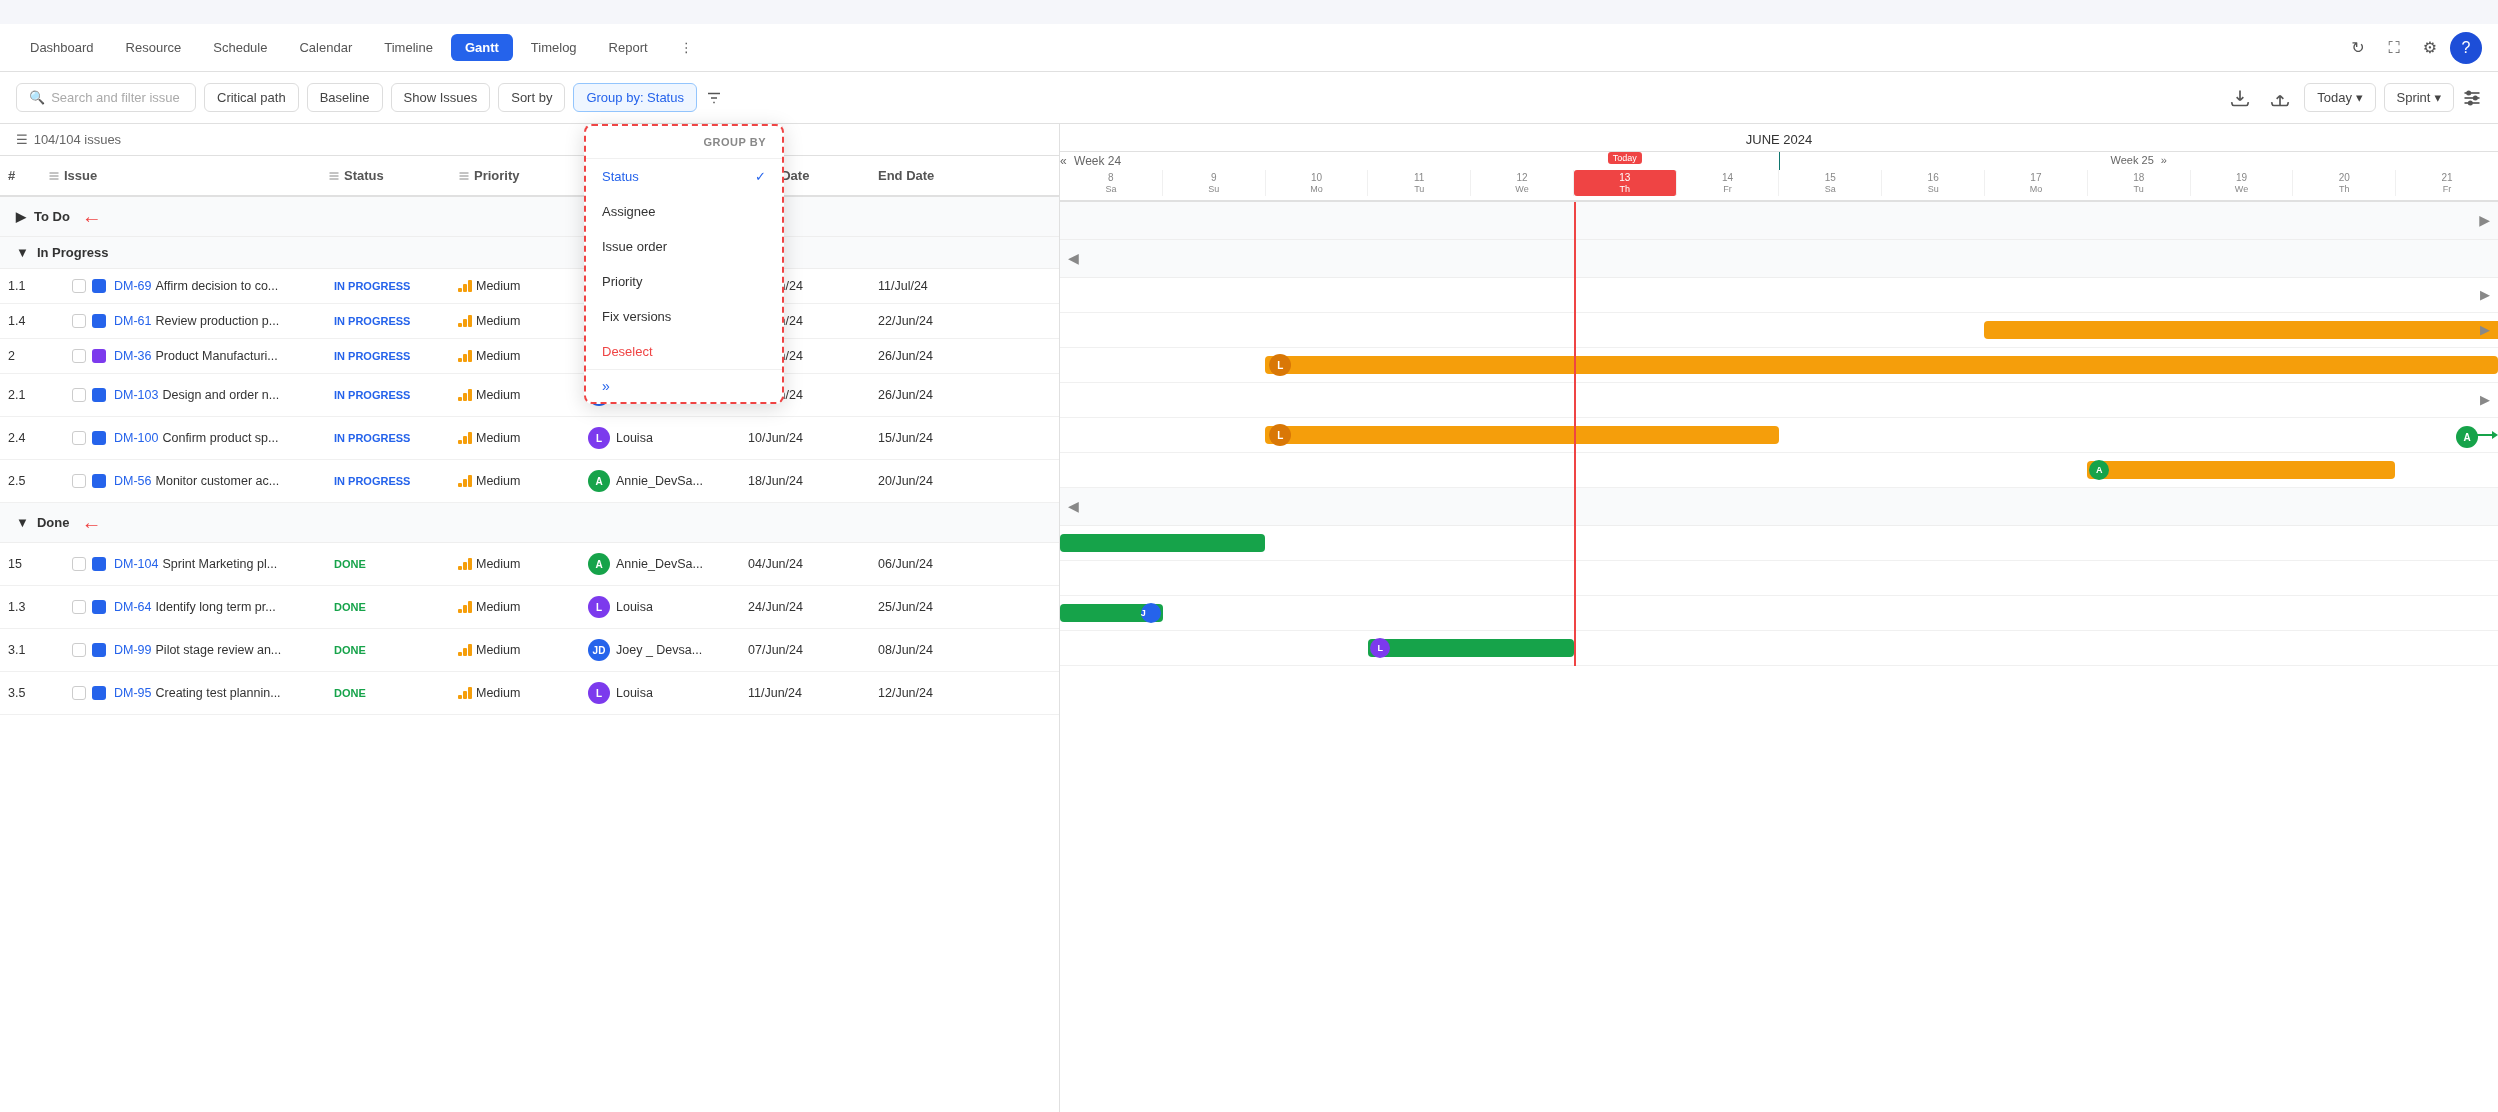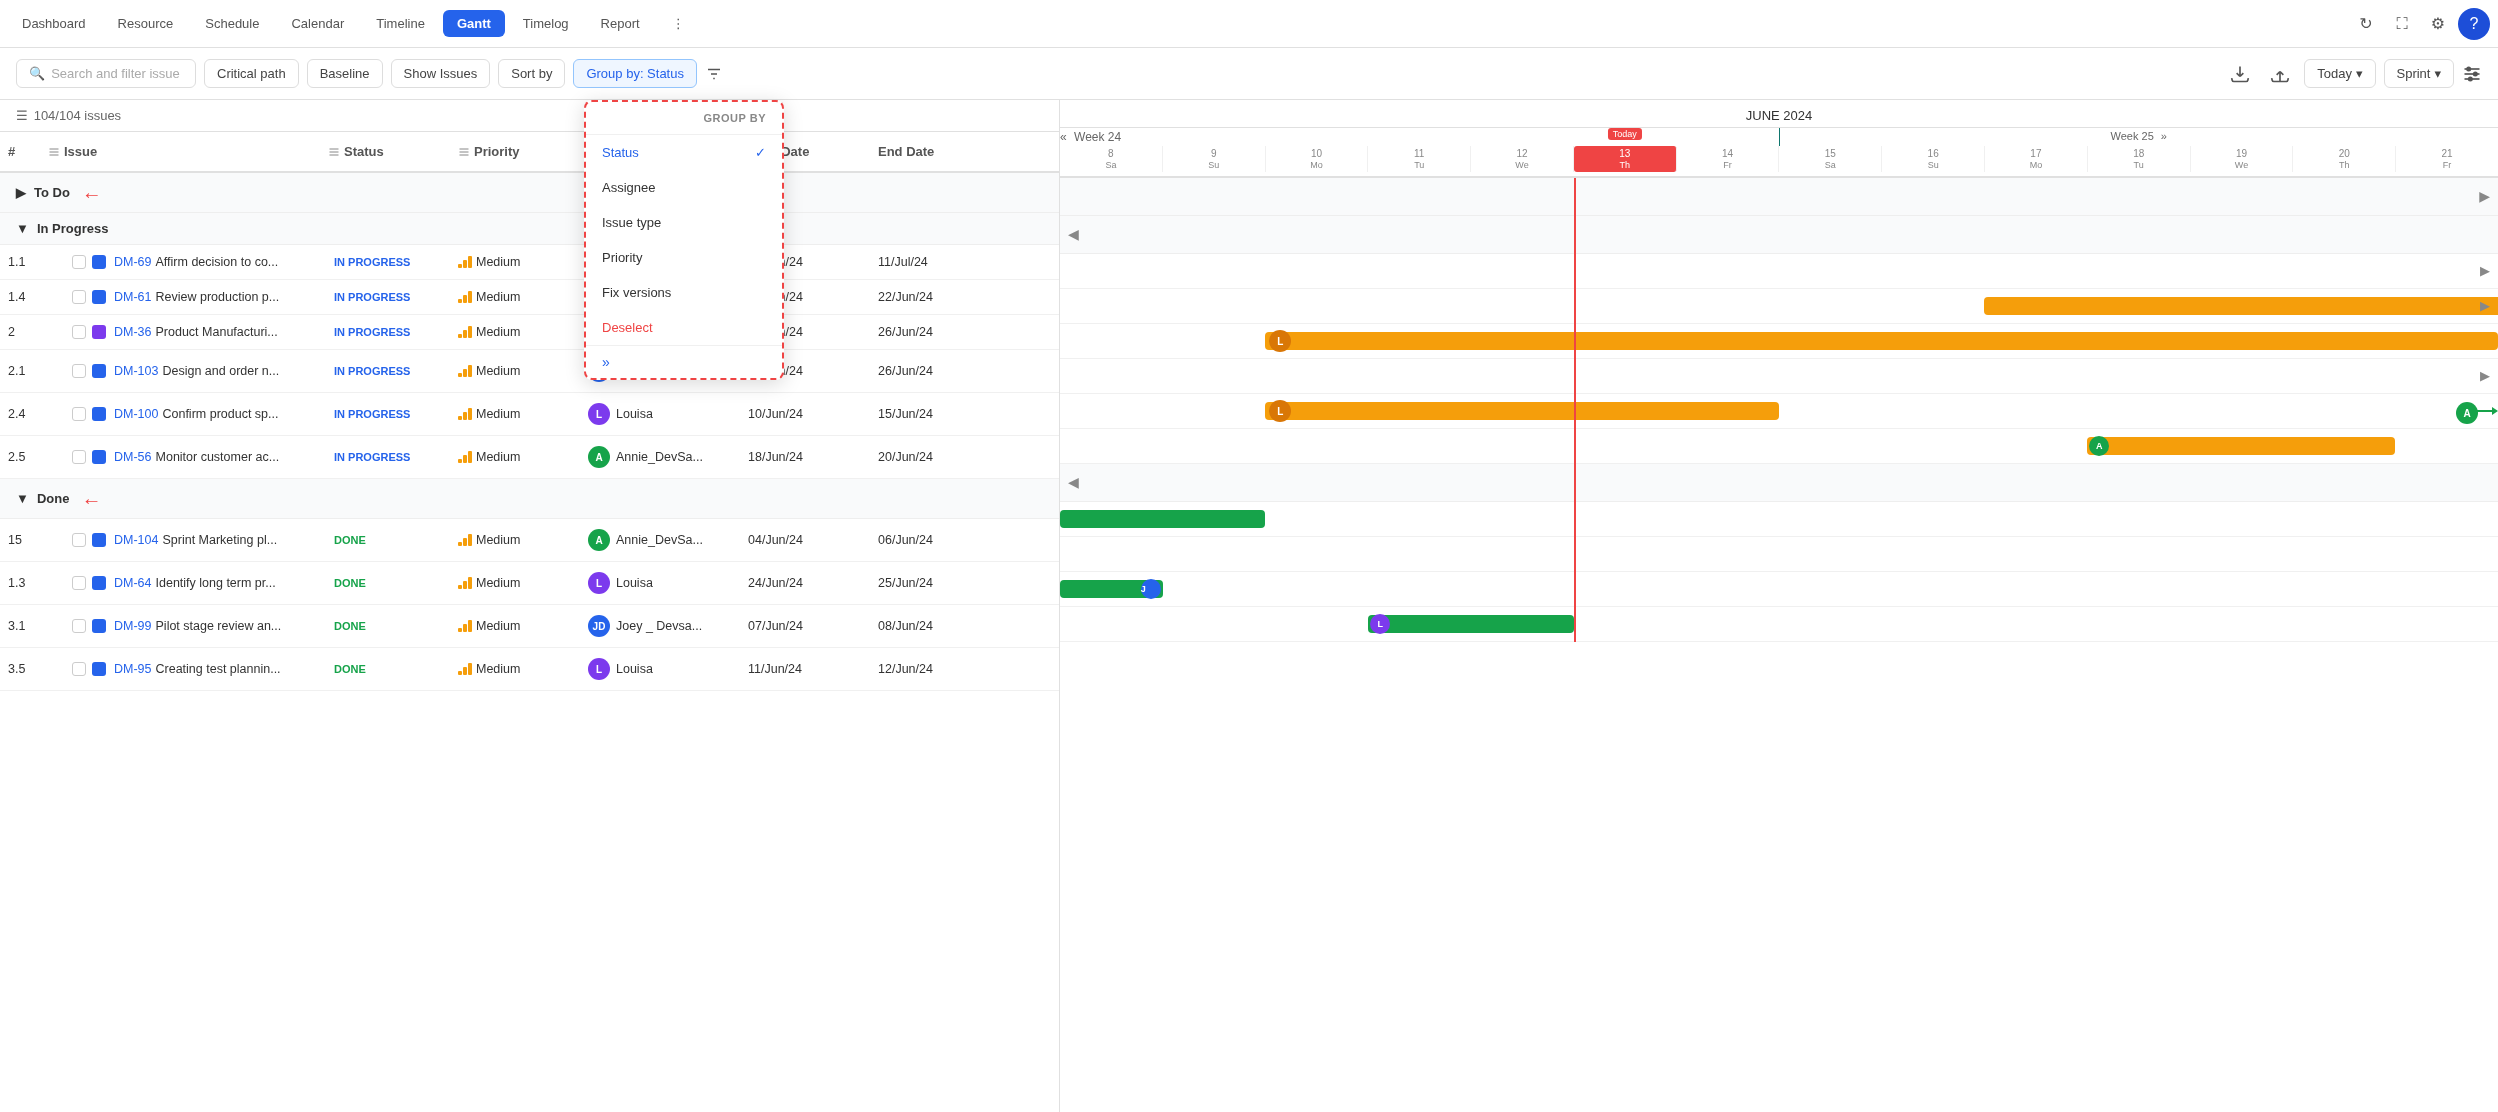"Dashboard" .top-nav { margin-top: none -> 24px; padding: 0 8px -> 0 16px }
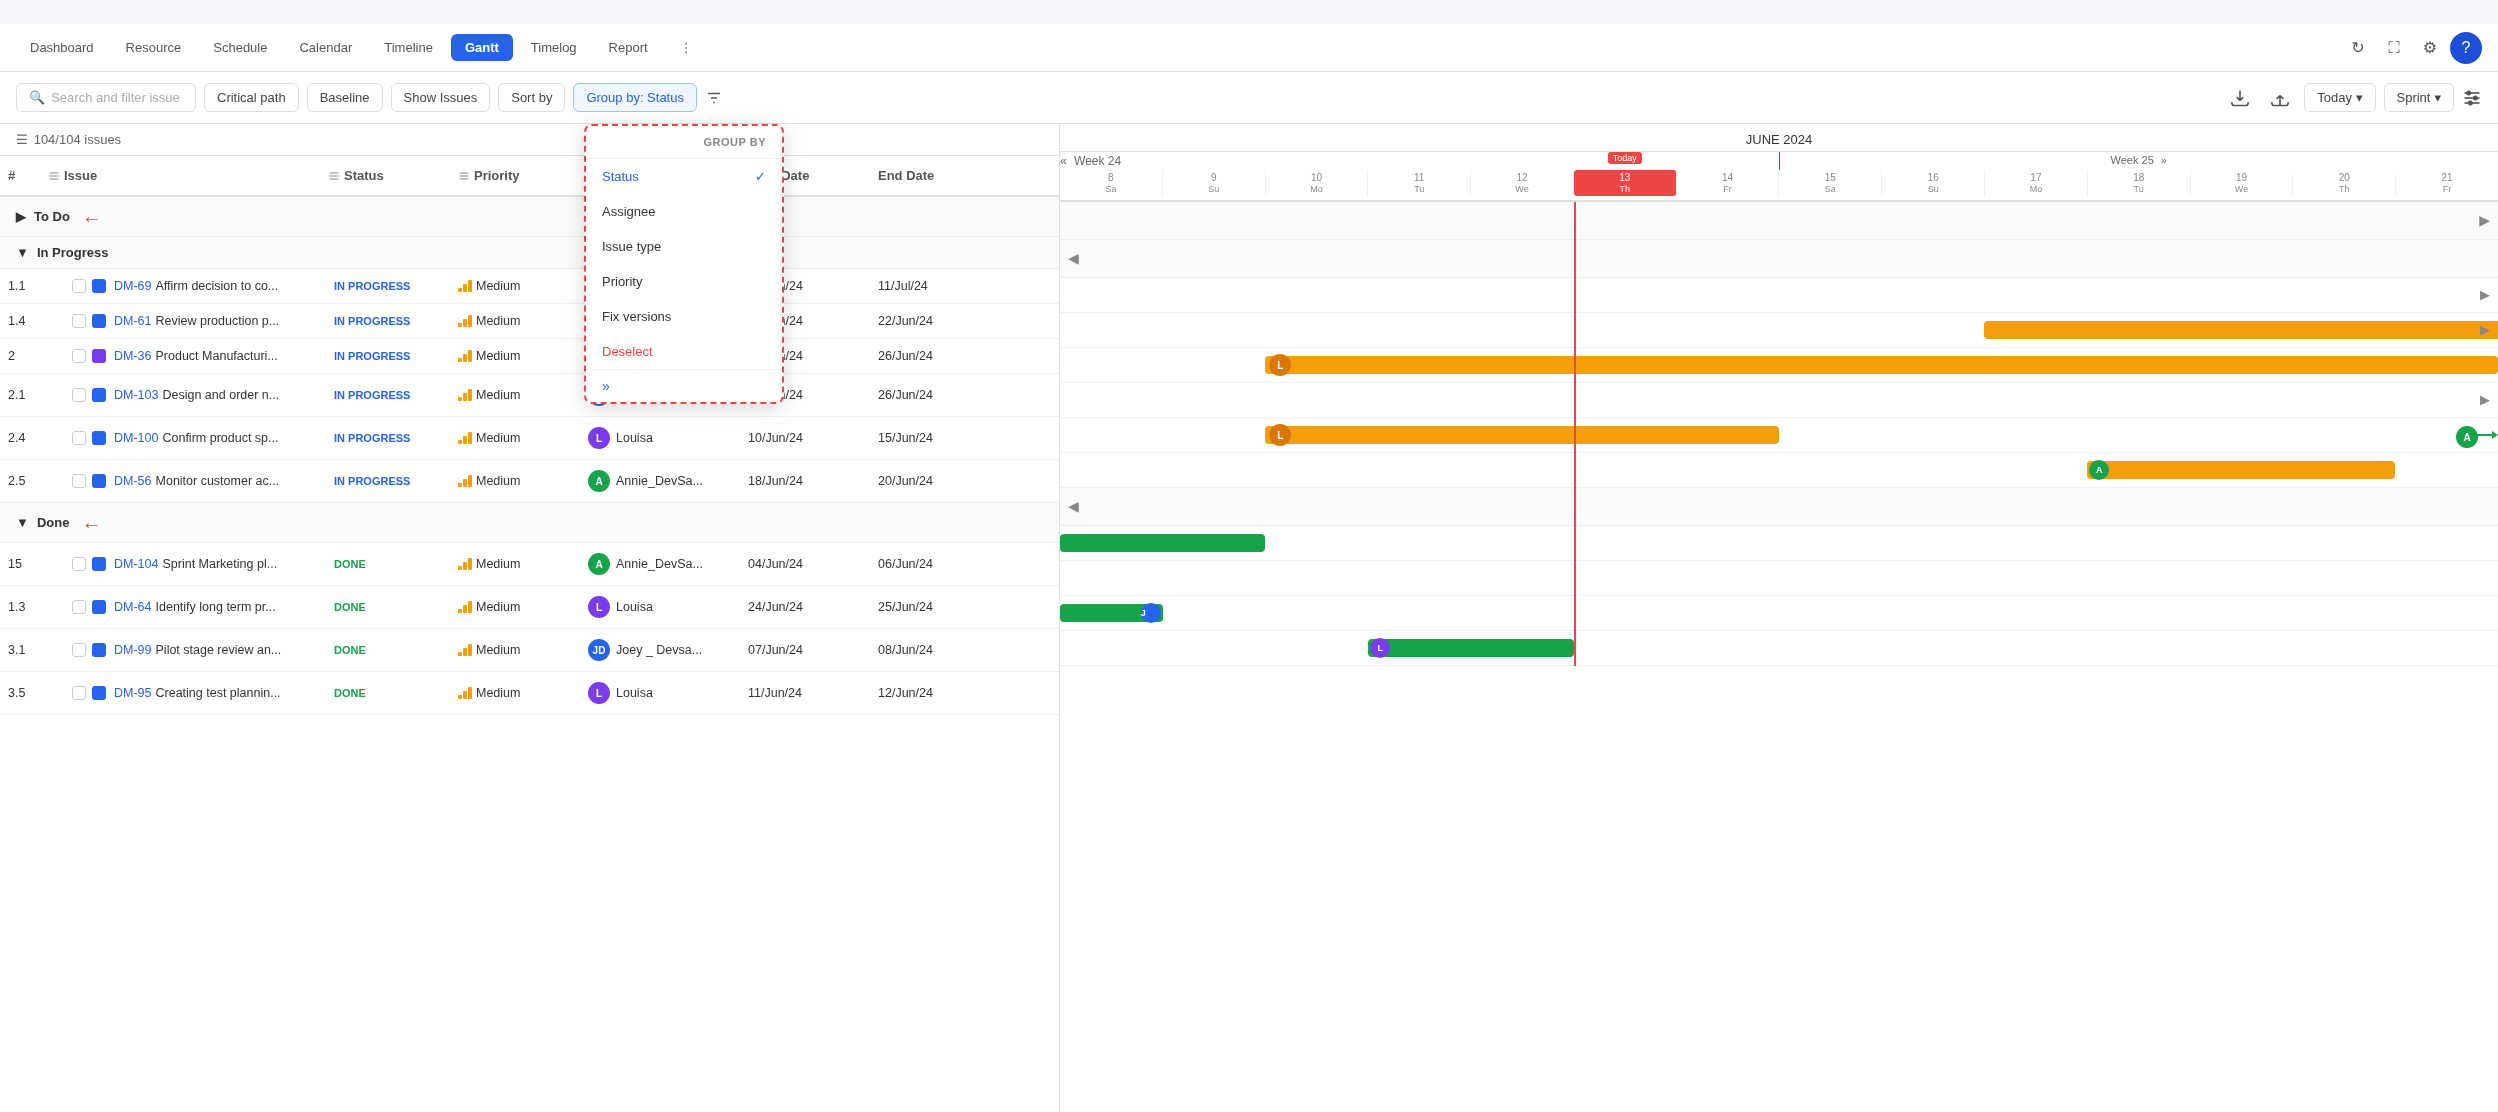"Issue type" span { text: type -> order }
